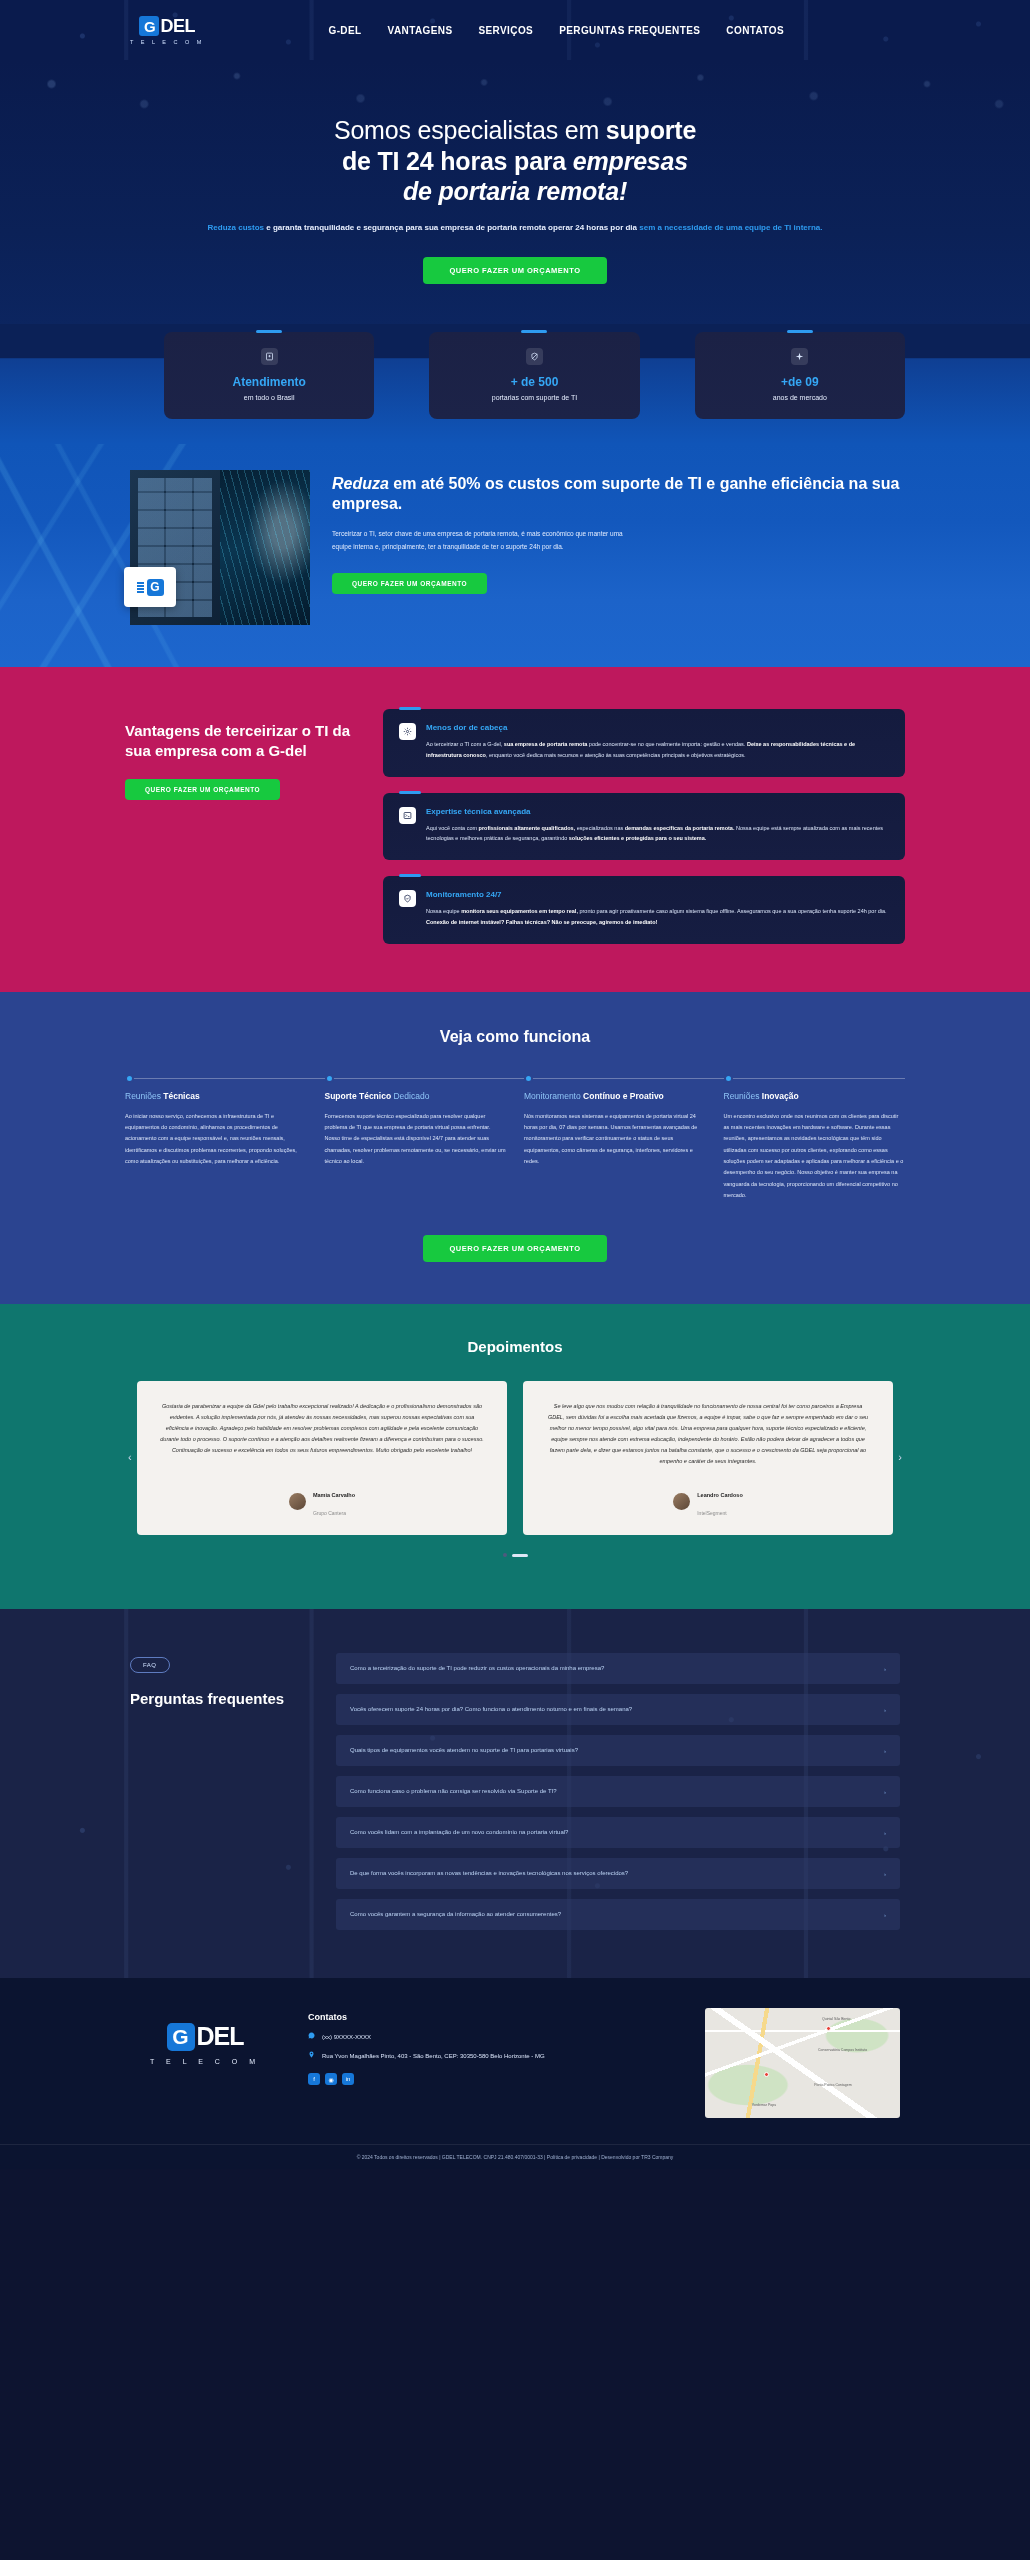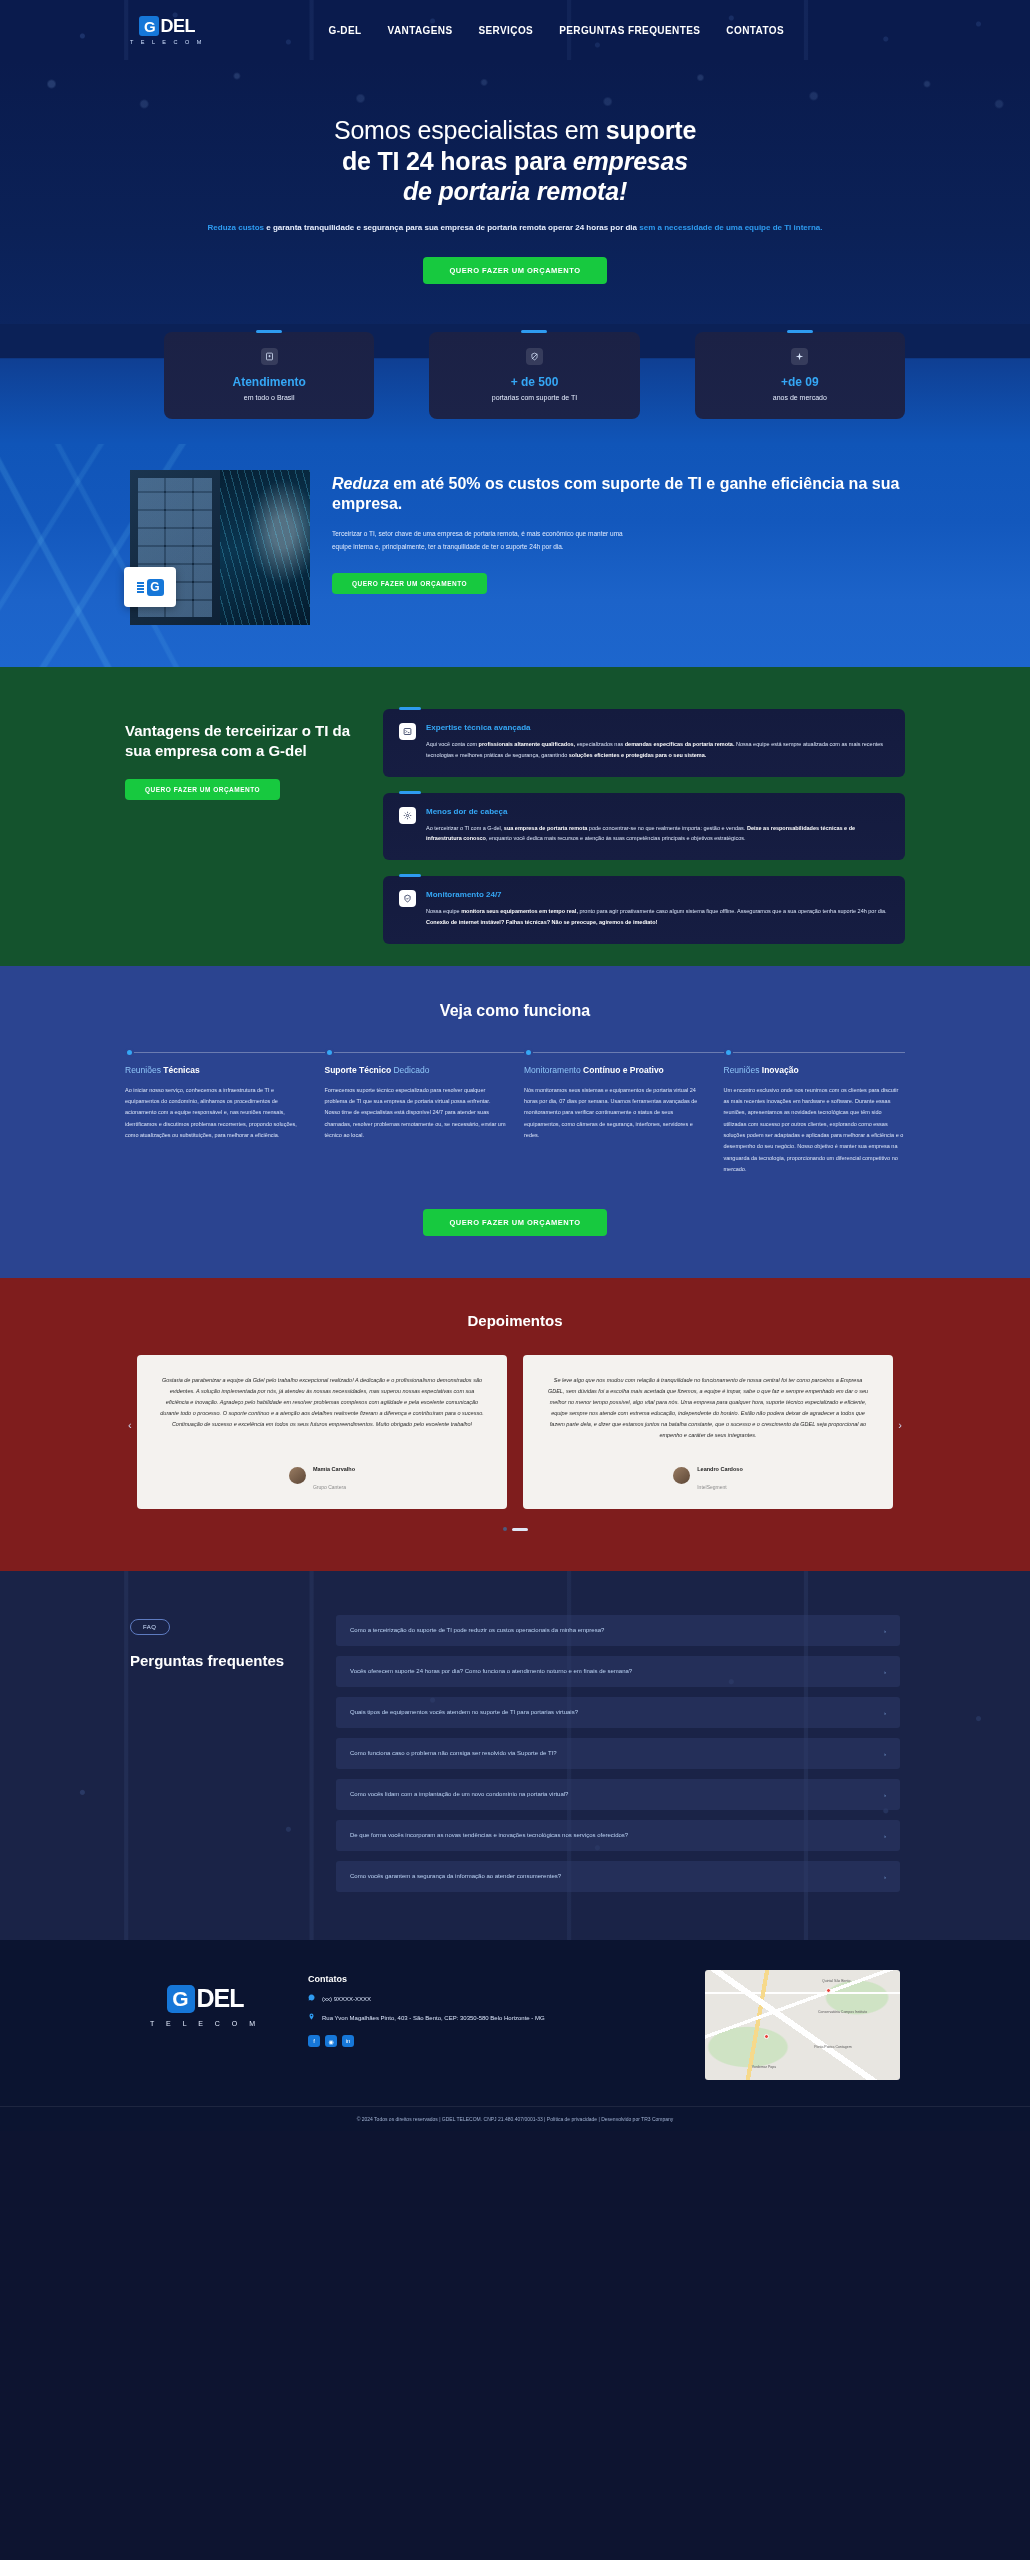"Vantagens de terceirizar o TI" .vantagens { background: #14532d -> #be185d; padding: 42px 0 22px -> 42px 0 48px }
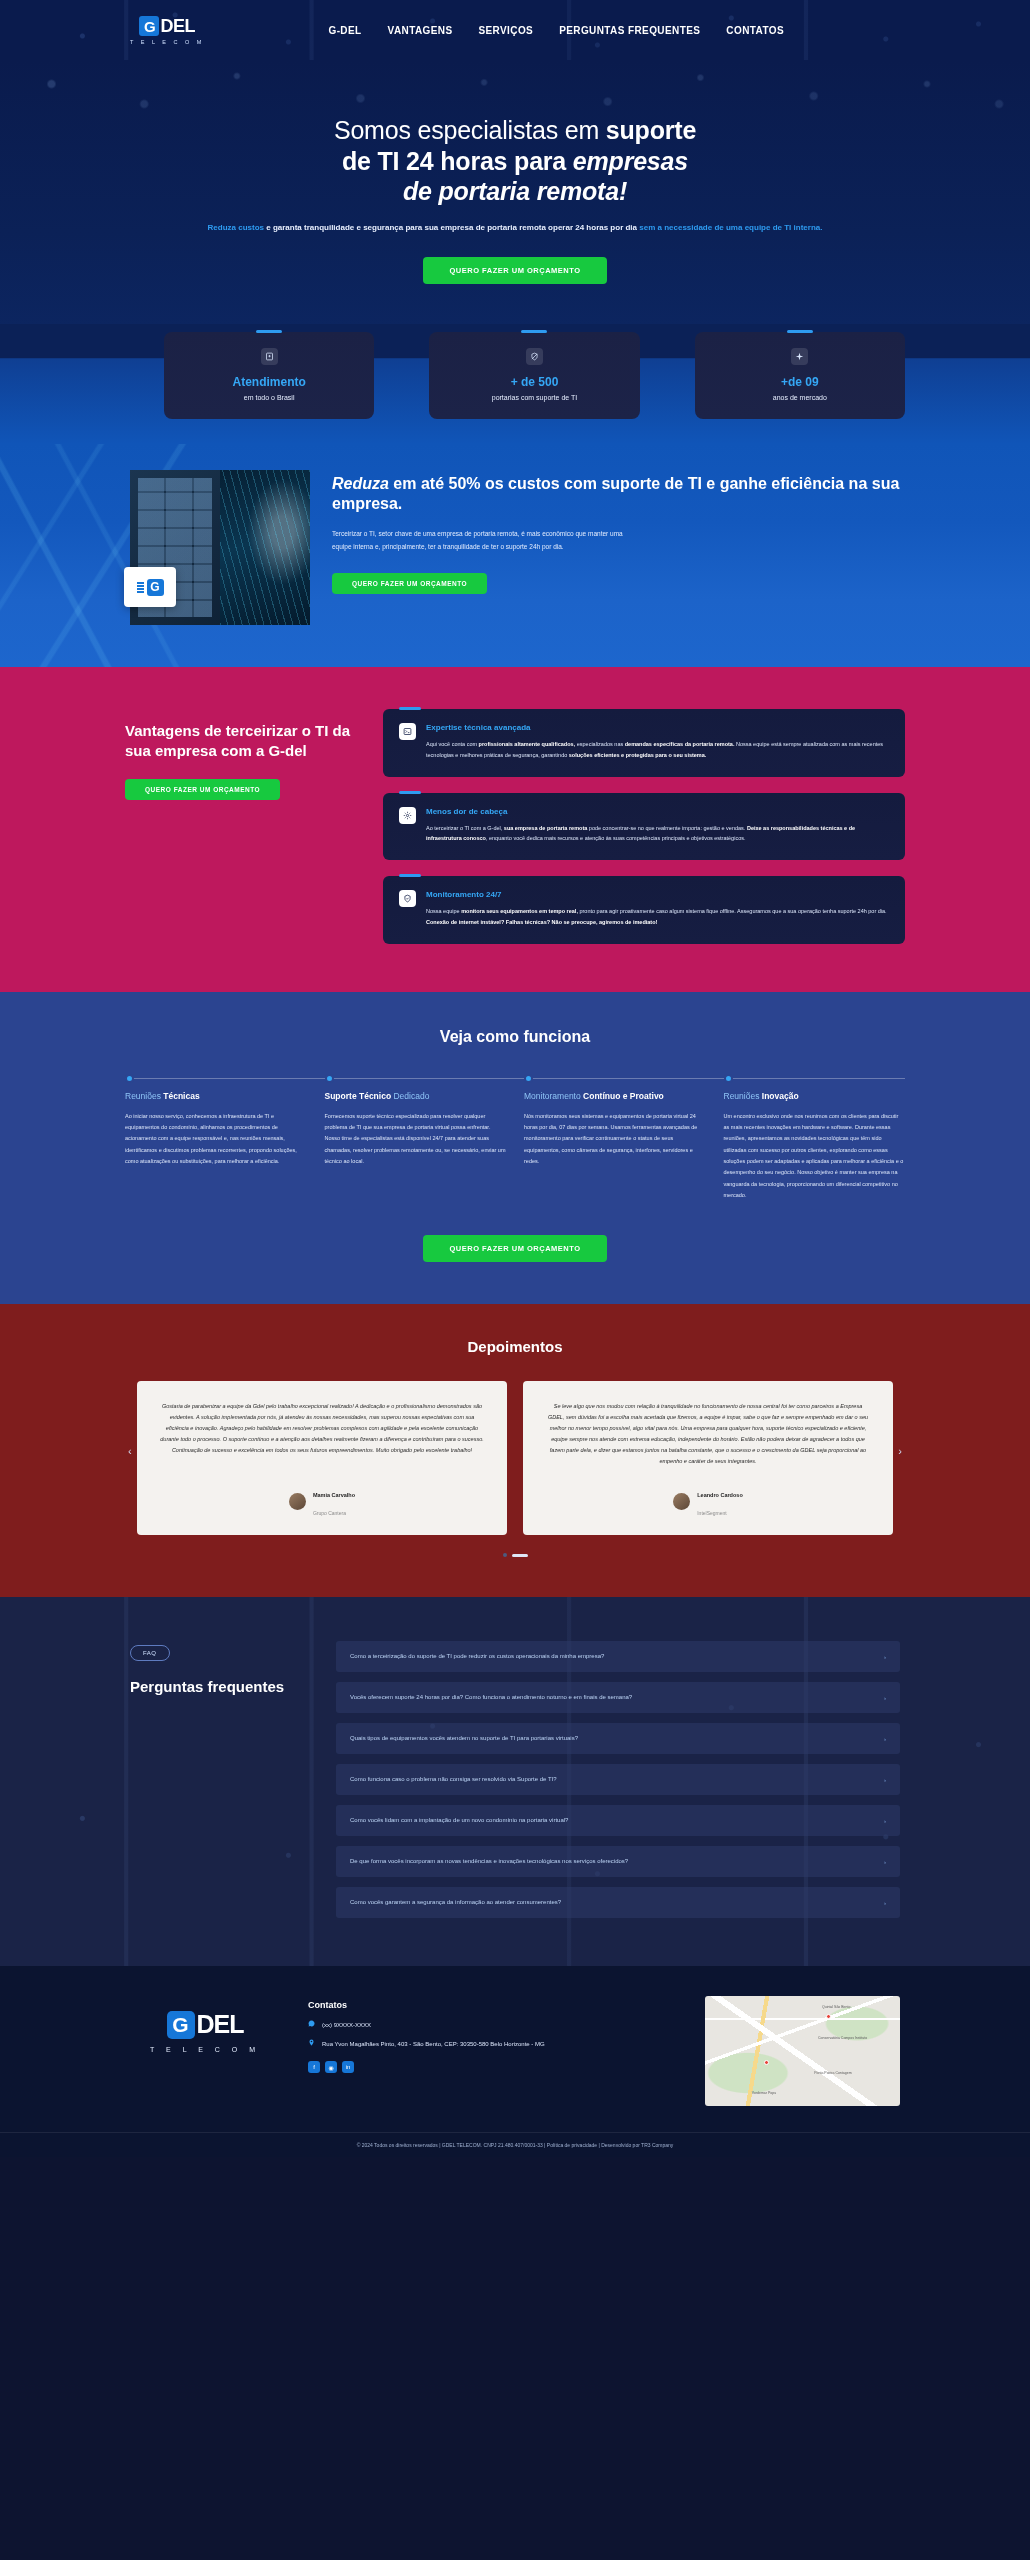"Expertise técnica avançada" div.adv-card { order: before "Menos dor de cabeça" -> after "Menos dor de cabeça" }
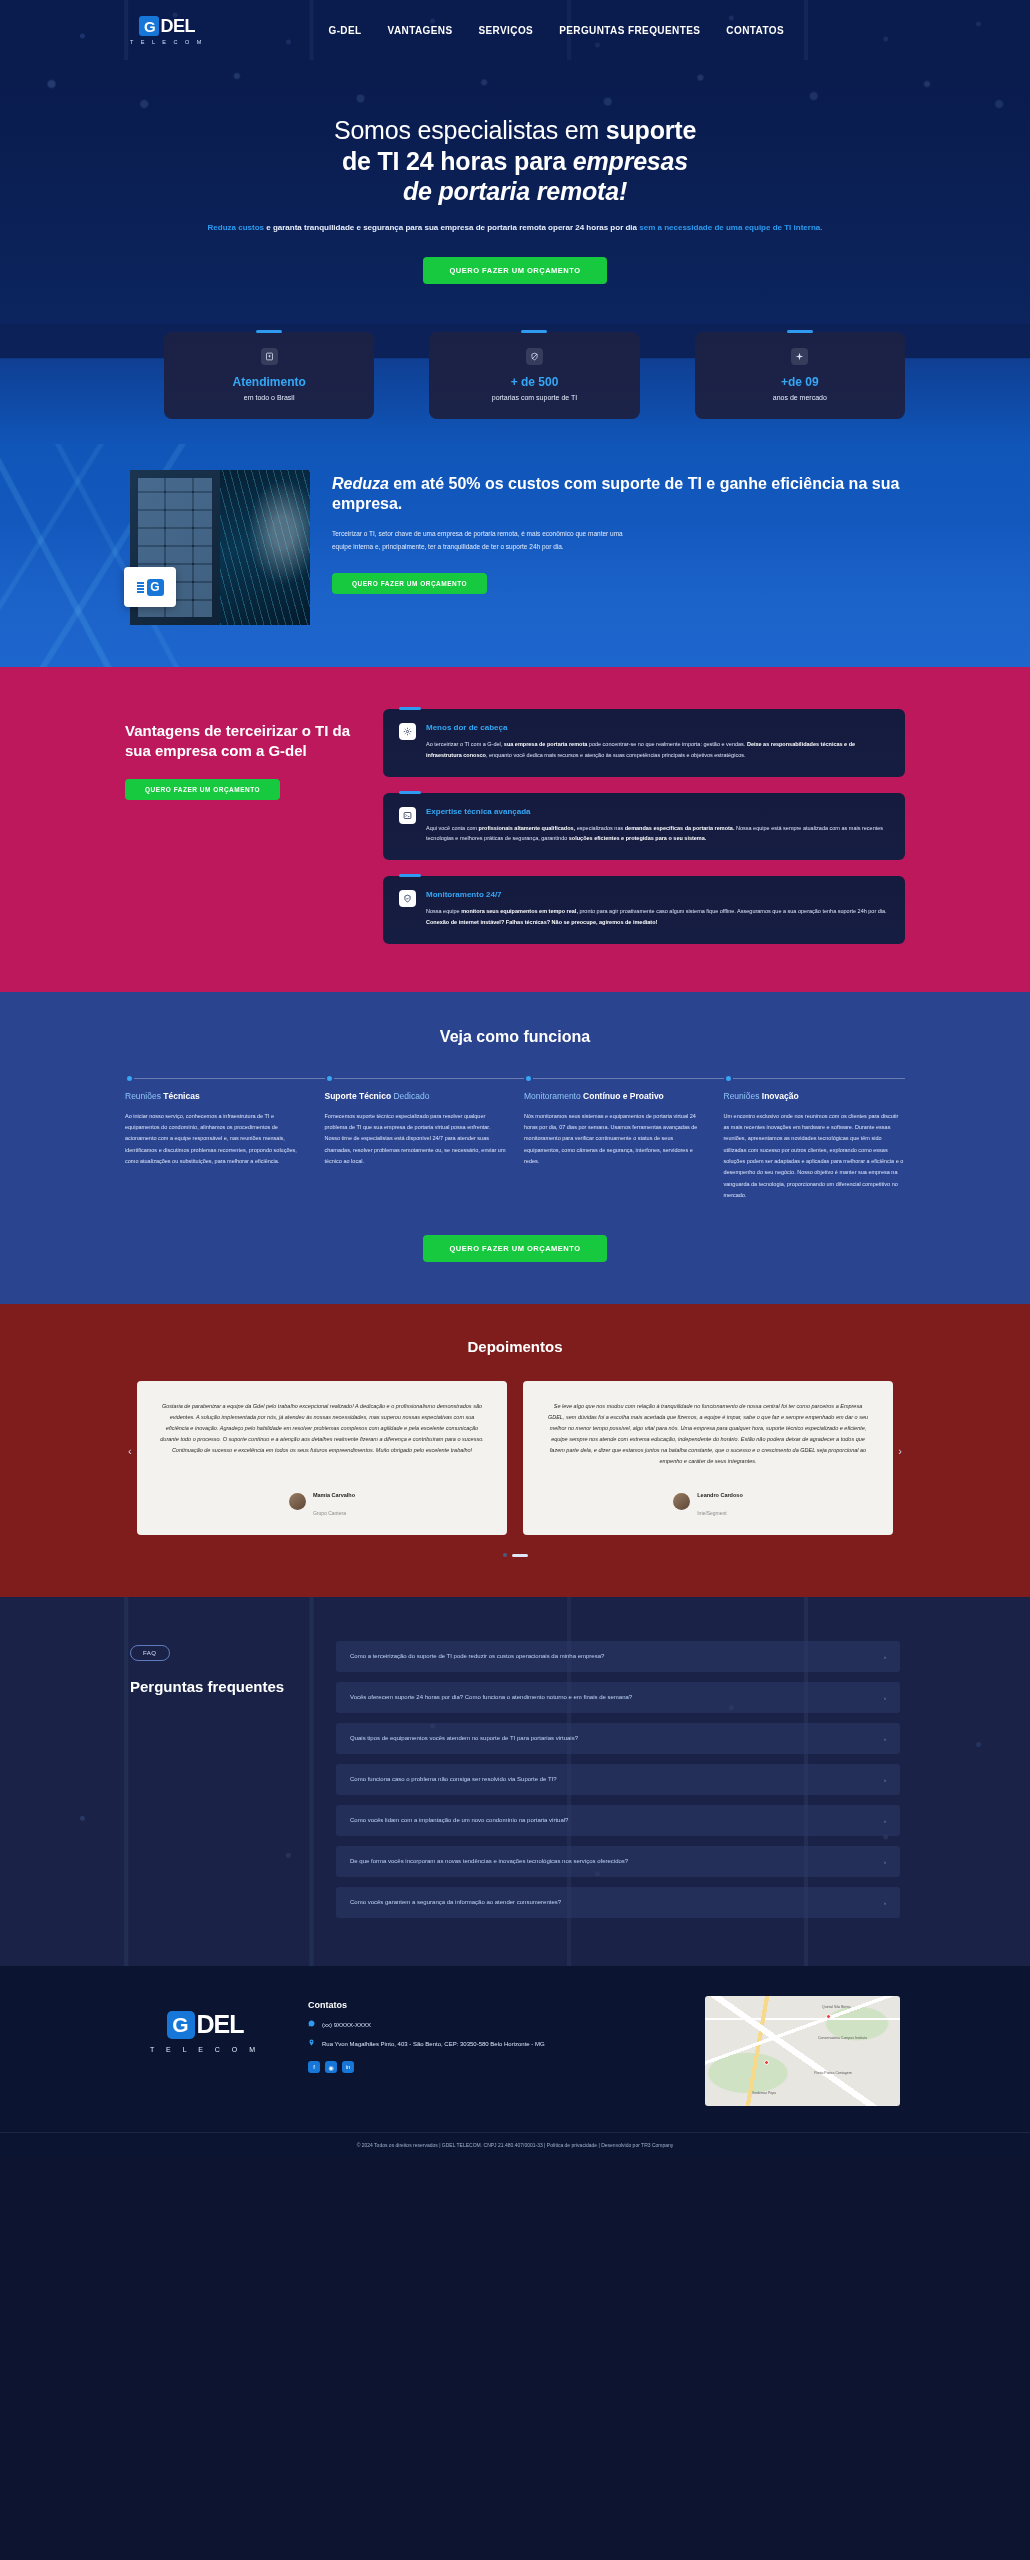"Depoimentos" .depo { background: #7f1d1d -> #0f766e; padding: 34px 0 40px -> 34px 0 52px }
